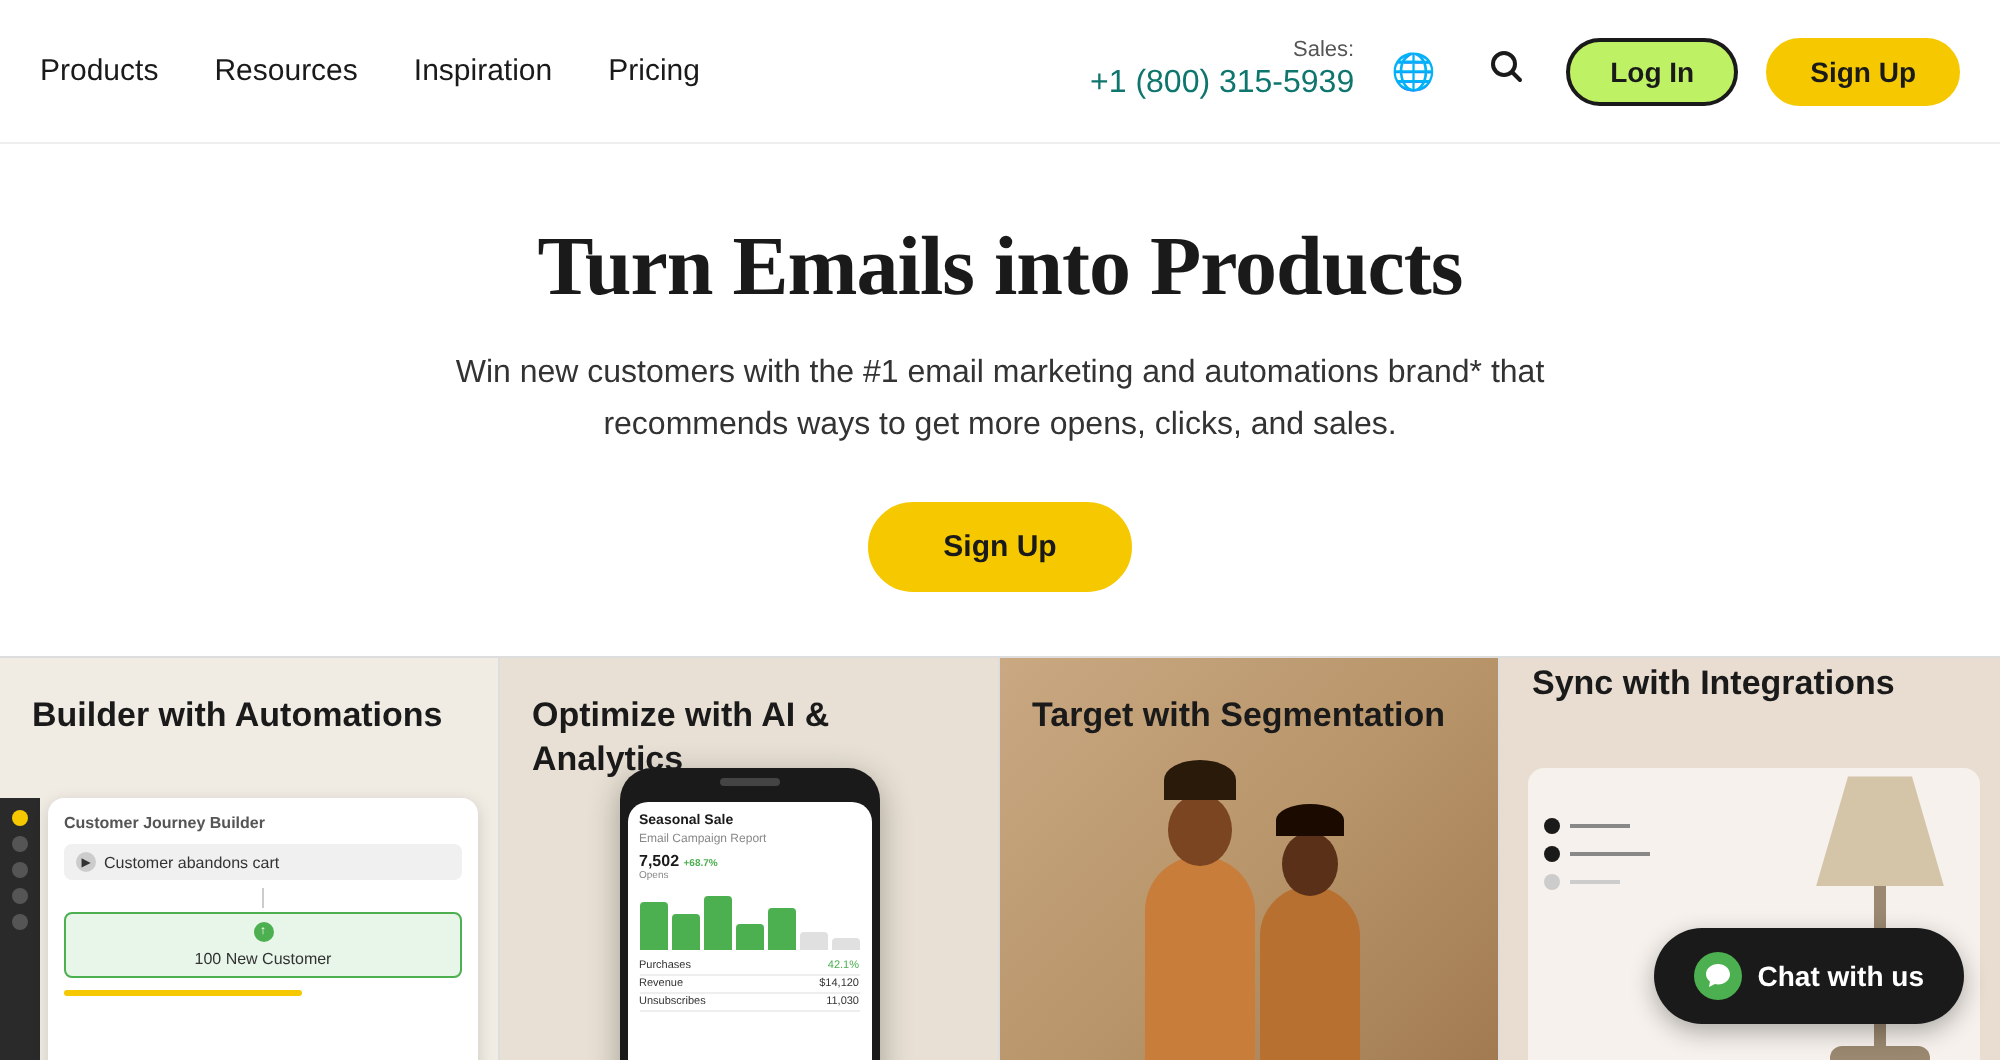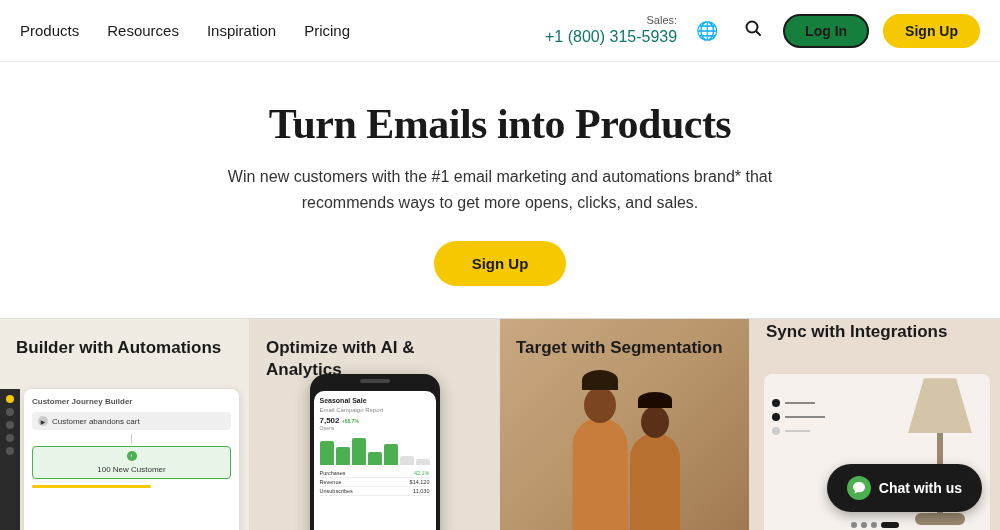"Products" header { height: 62px -> 72px }
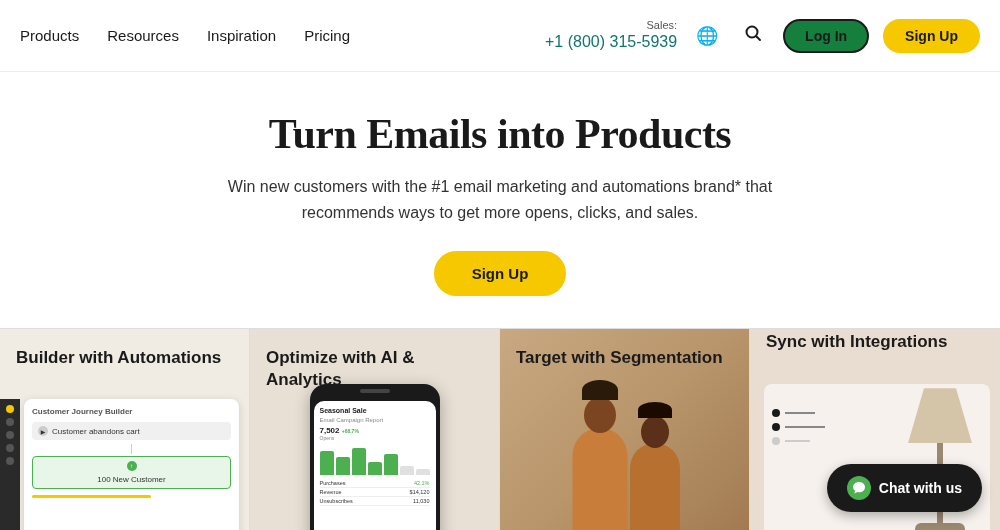"Log In" .login-btn { background: #15803d -> #bef264 }
